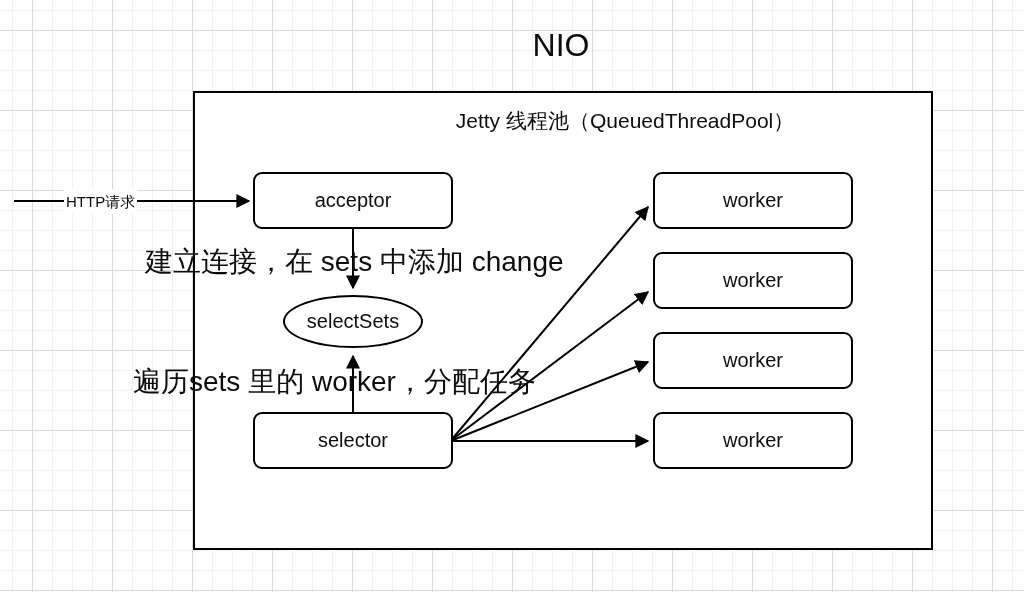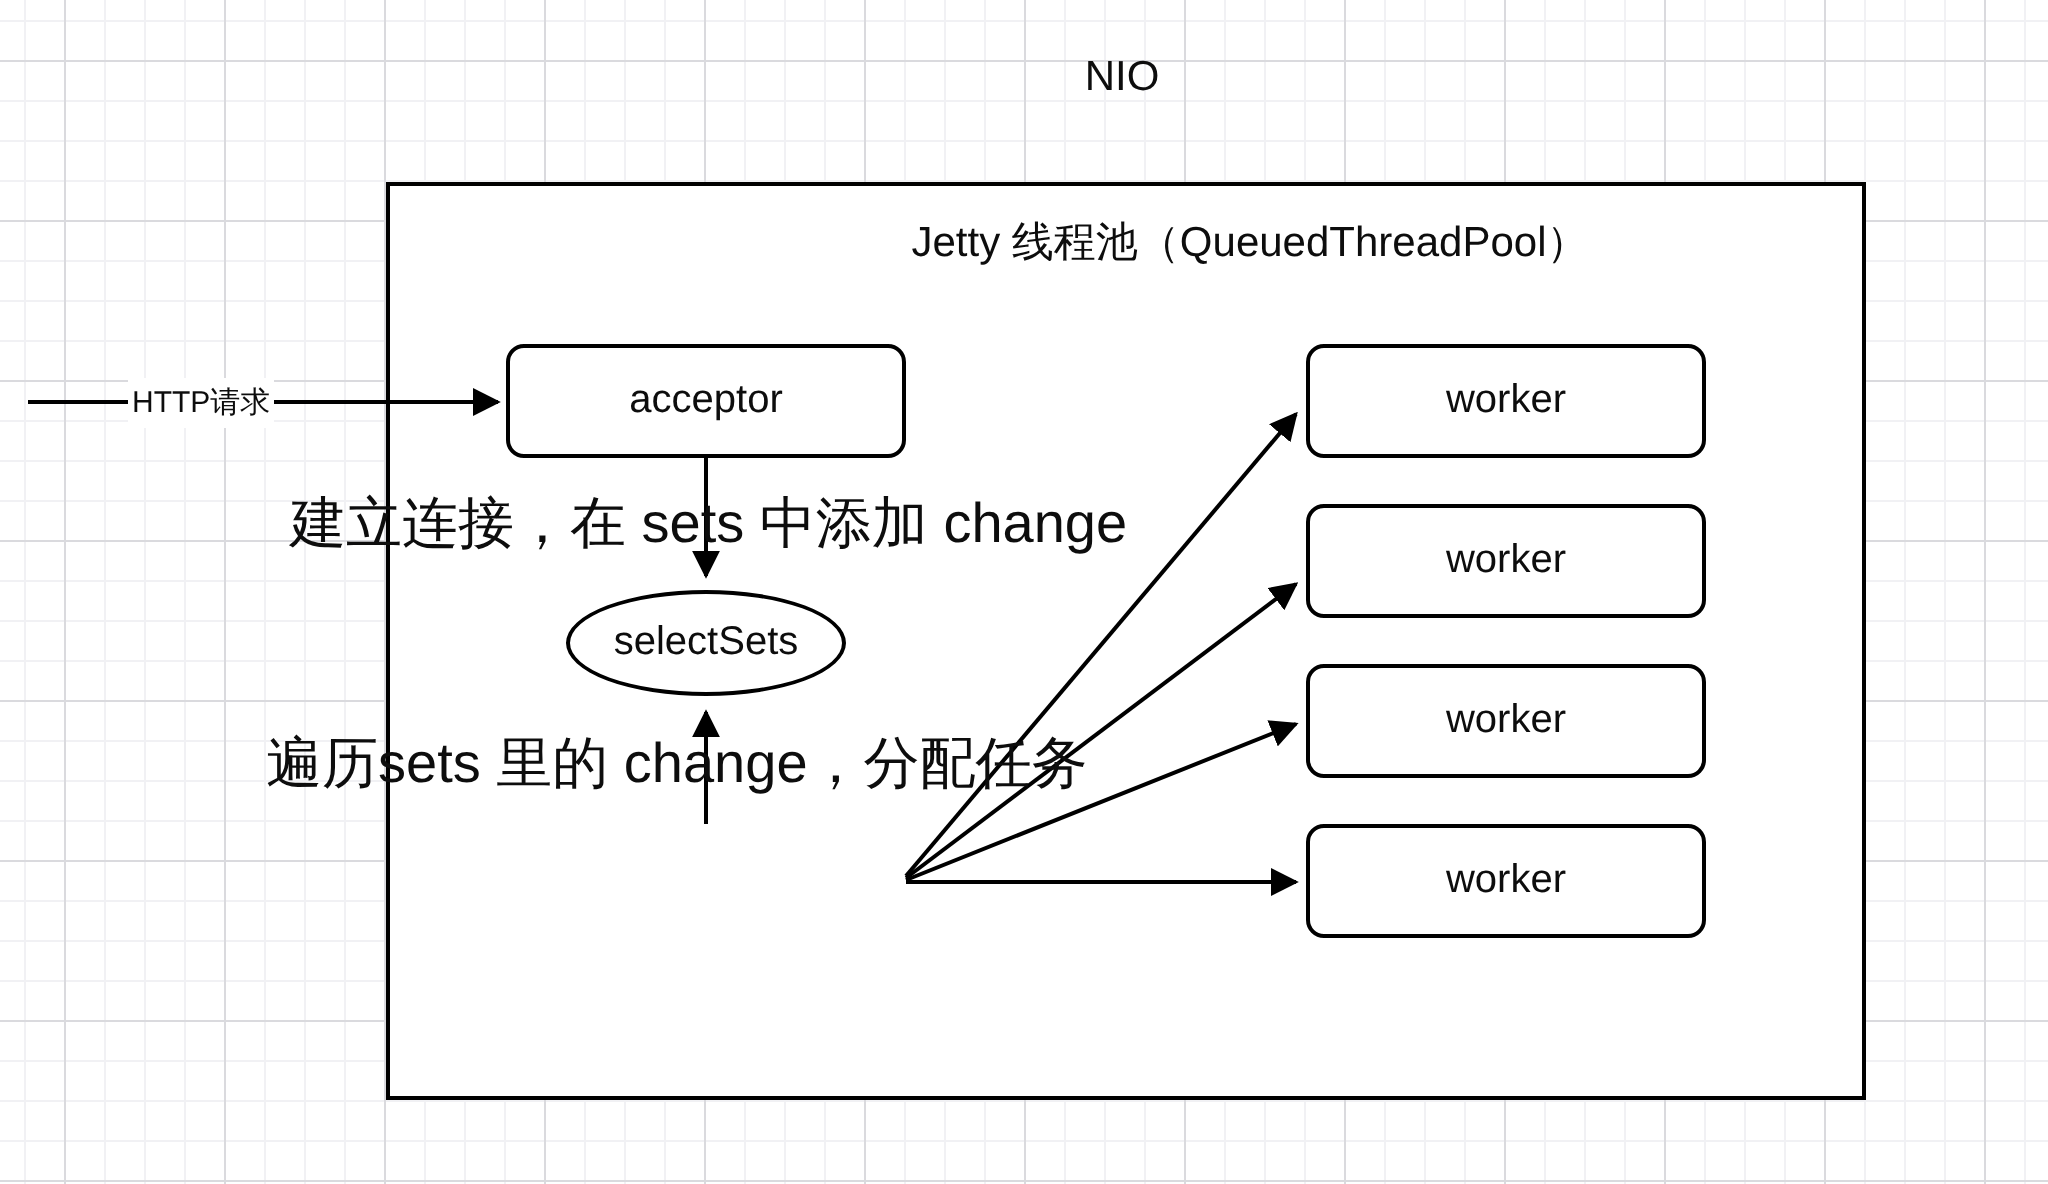"NIO" .nio-title { font-size: 21px -> 32px }
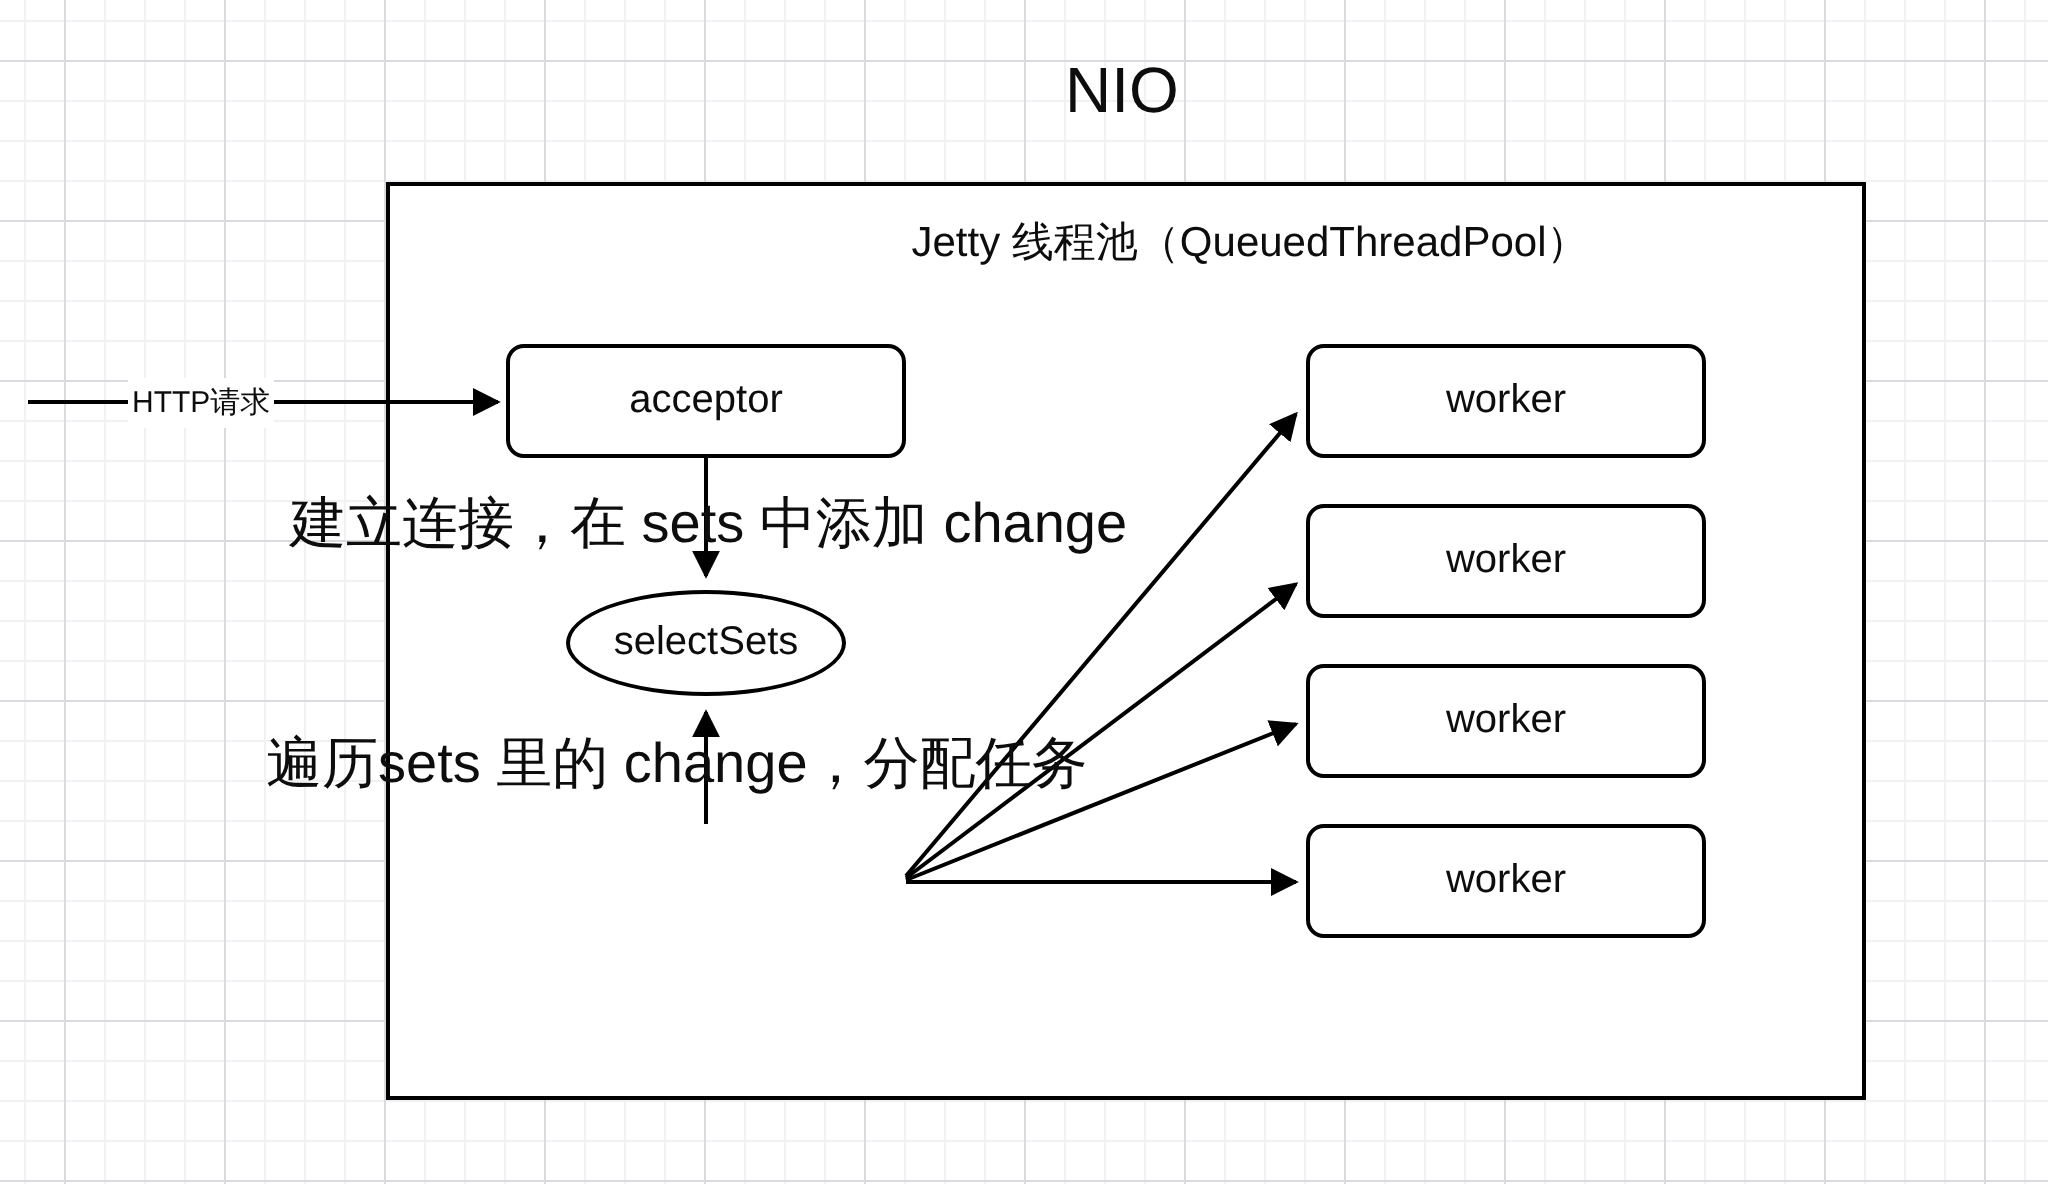"遍历sets 里的 change，分配任务" div.annotation { text: change -> worker }
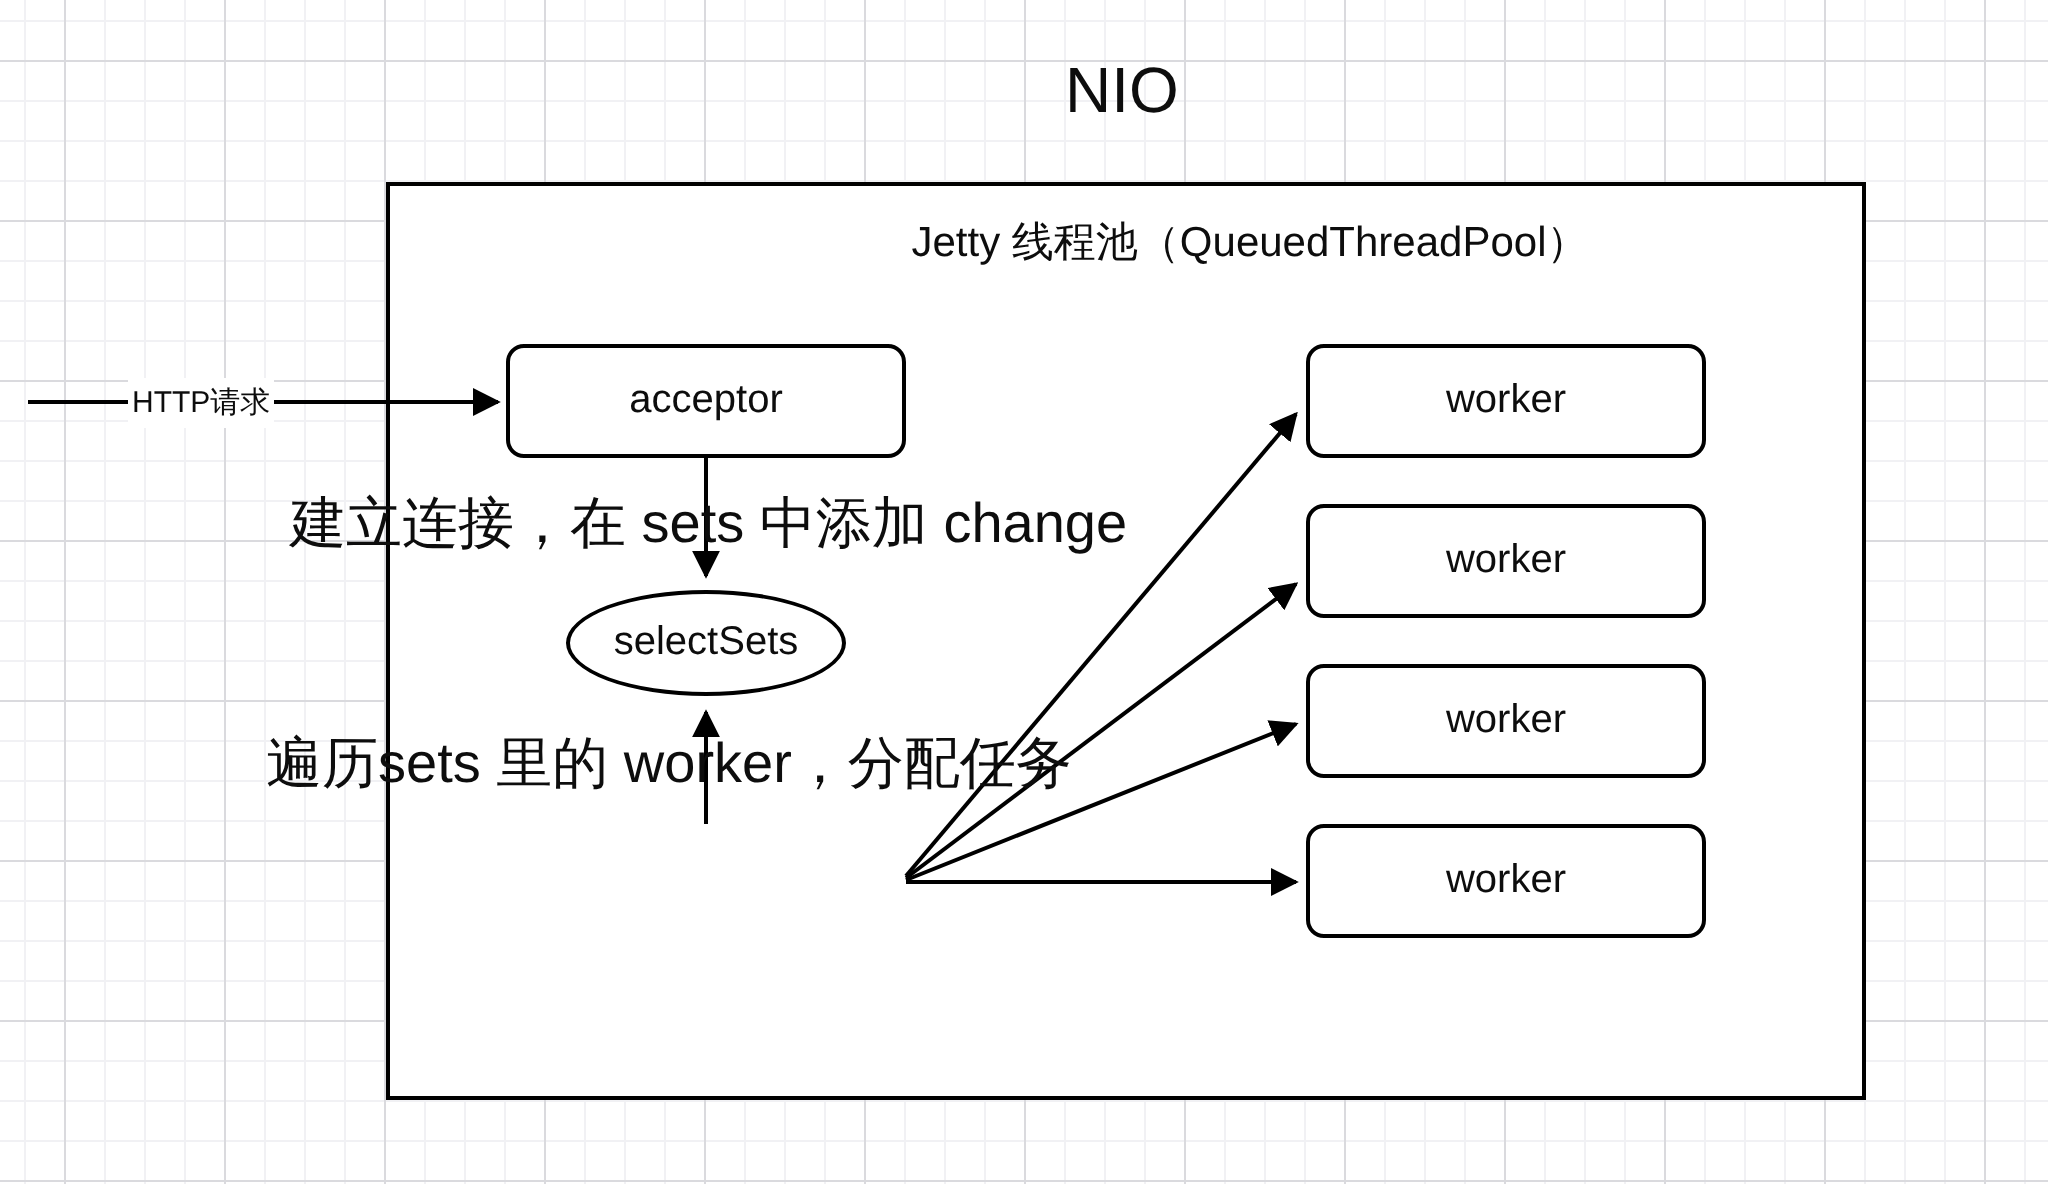"selector" div.node { html: none -> <div>selector</div> }
